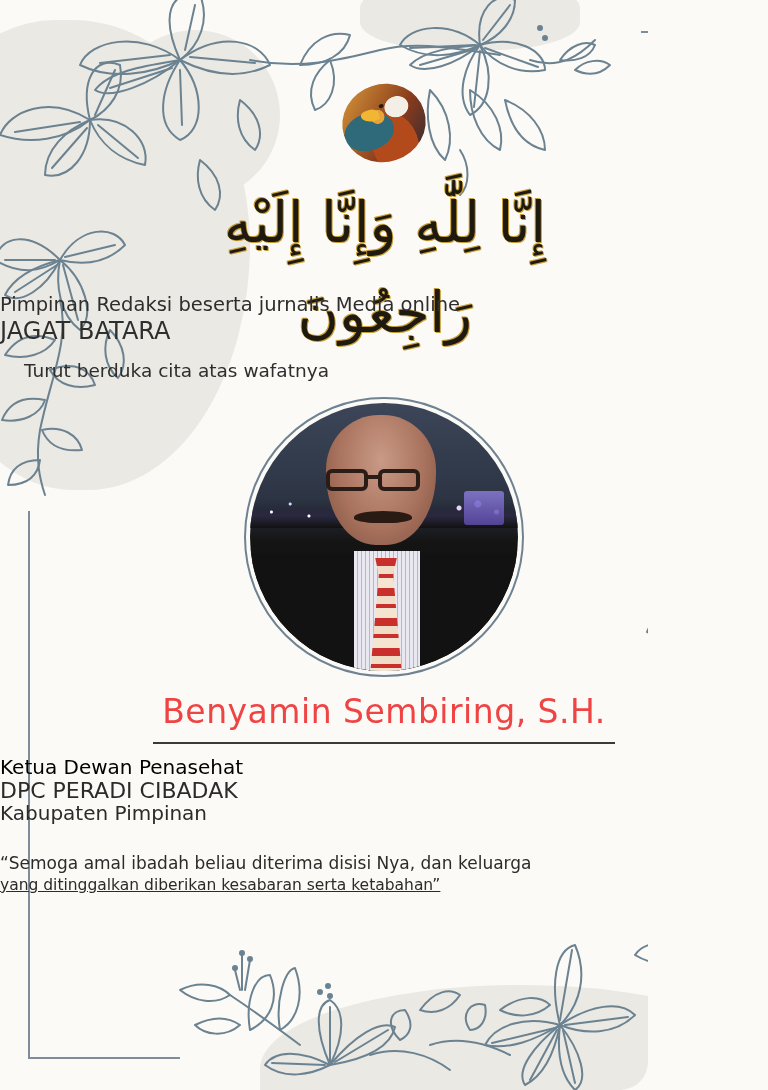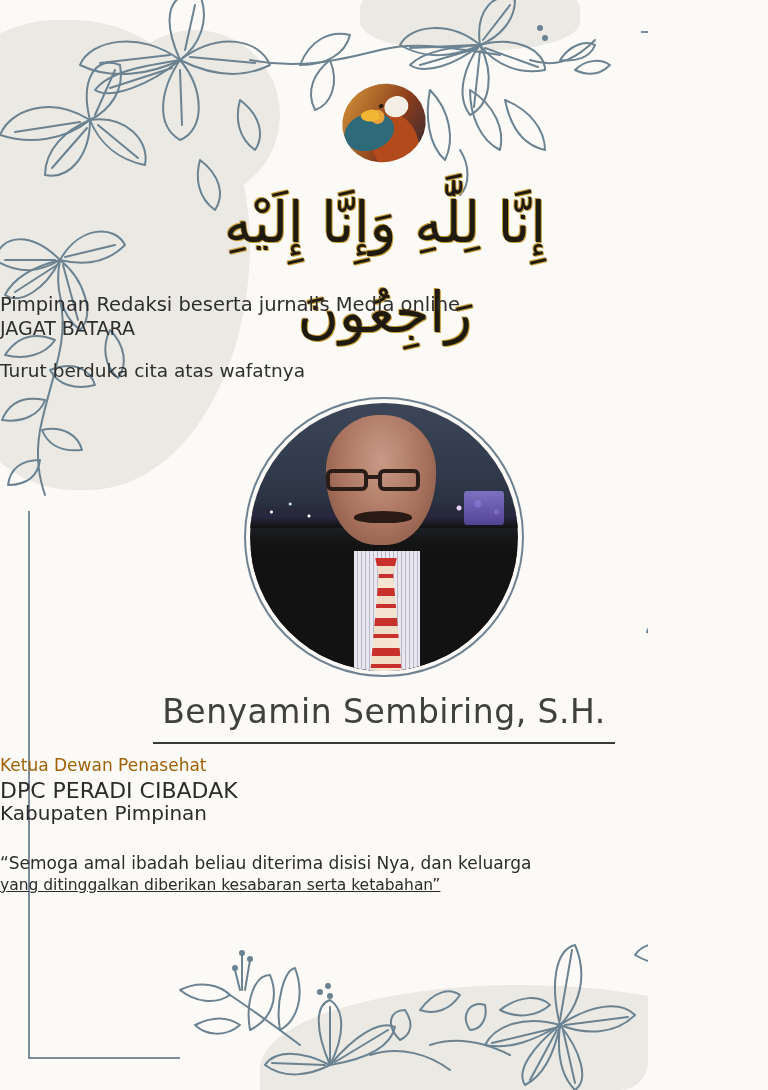"JAGAT BATARA" .intro2 { font-size: 19px -> 24px }
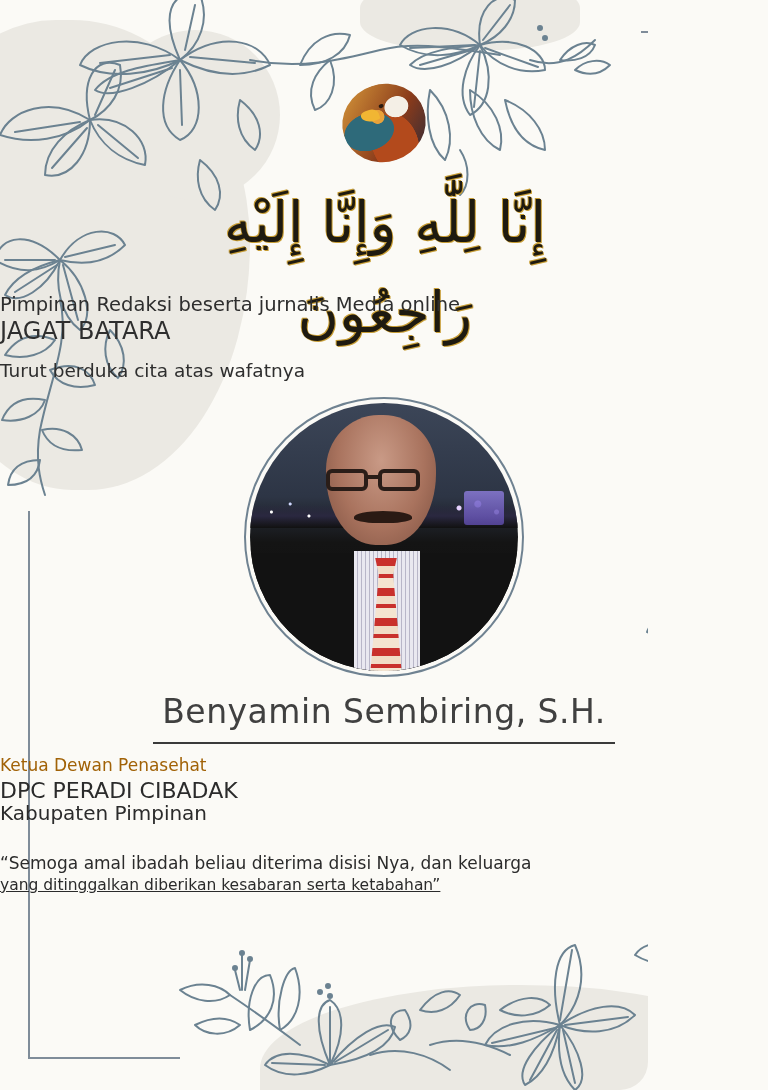"Turut berduka cita atas wafatnya" .intro3 { padding-left: none -> 24px }
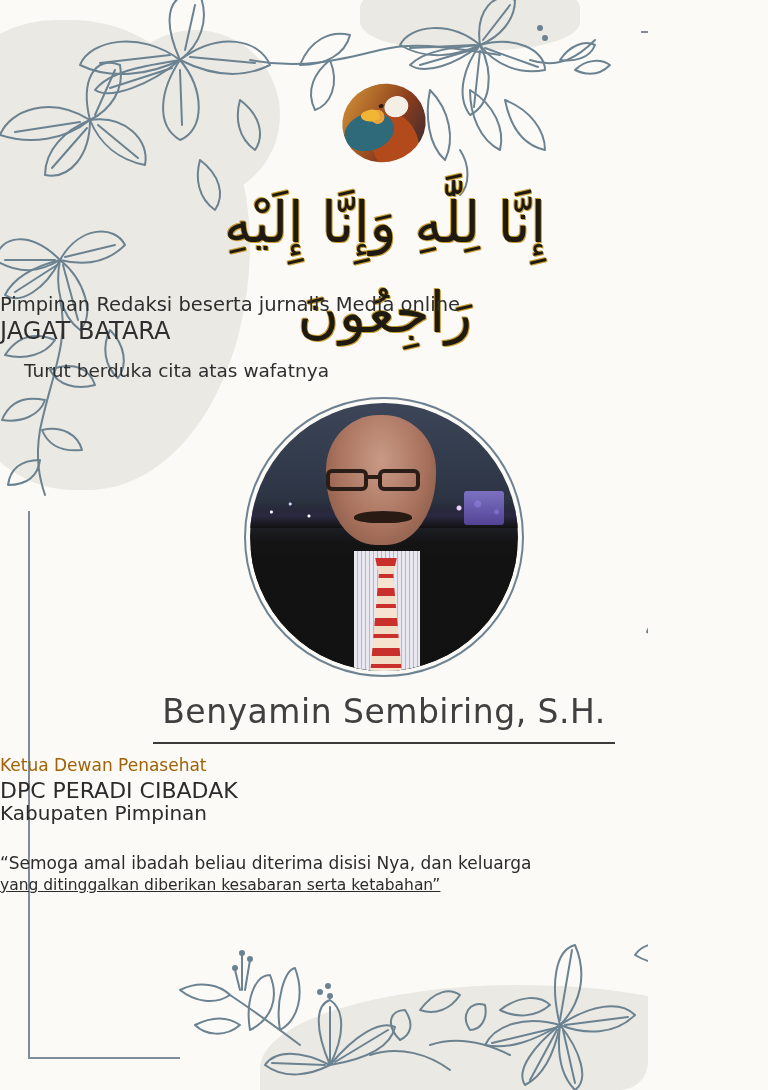"Benyamin Sembiring, S.H." .name { color: #404040 -> #ef4444 }
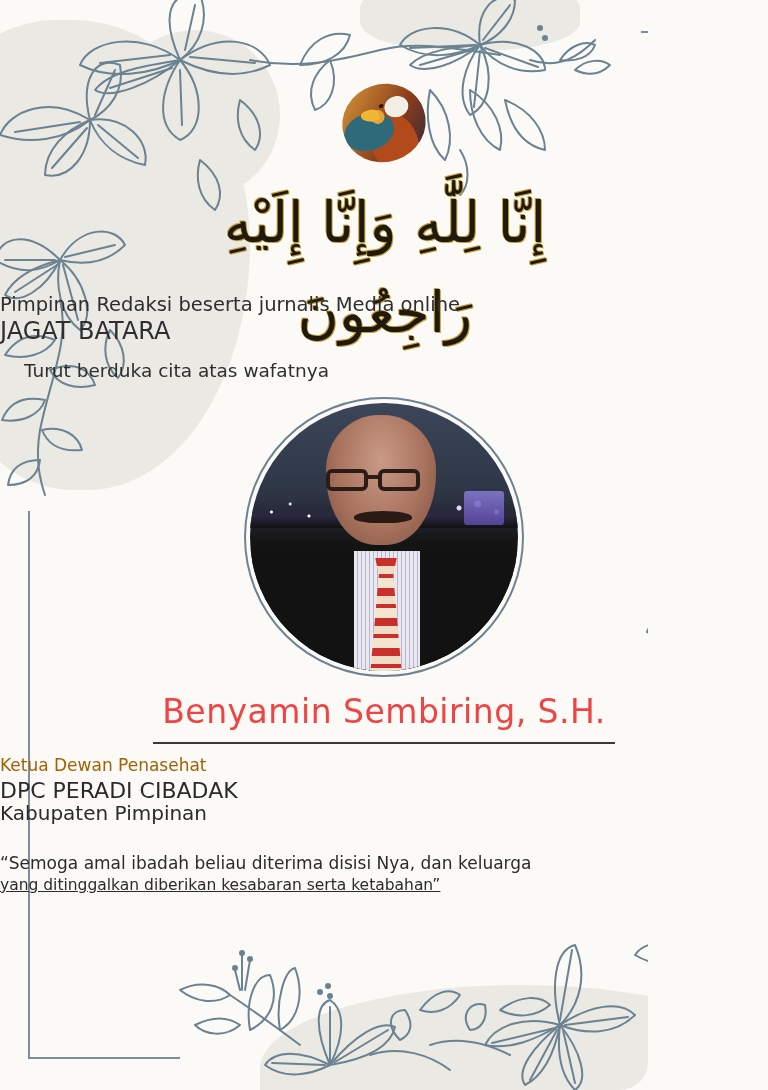"Ketua Dewan Penasehat" .role1 { color: #a16207 -> #000000; font-size: 17px -> 20px }
